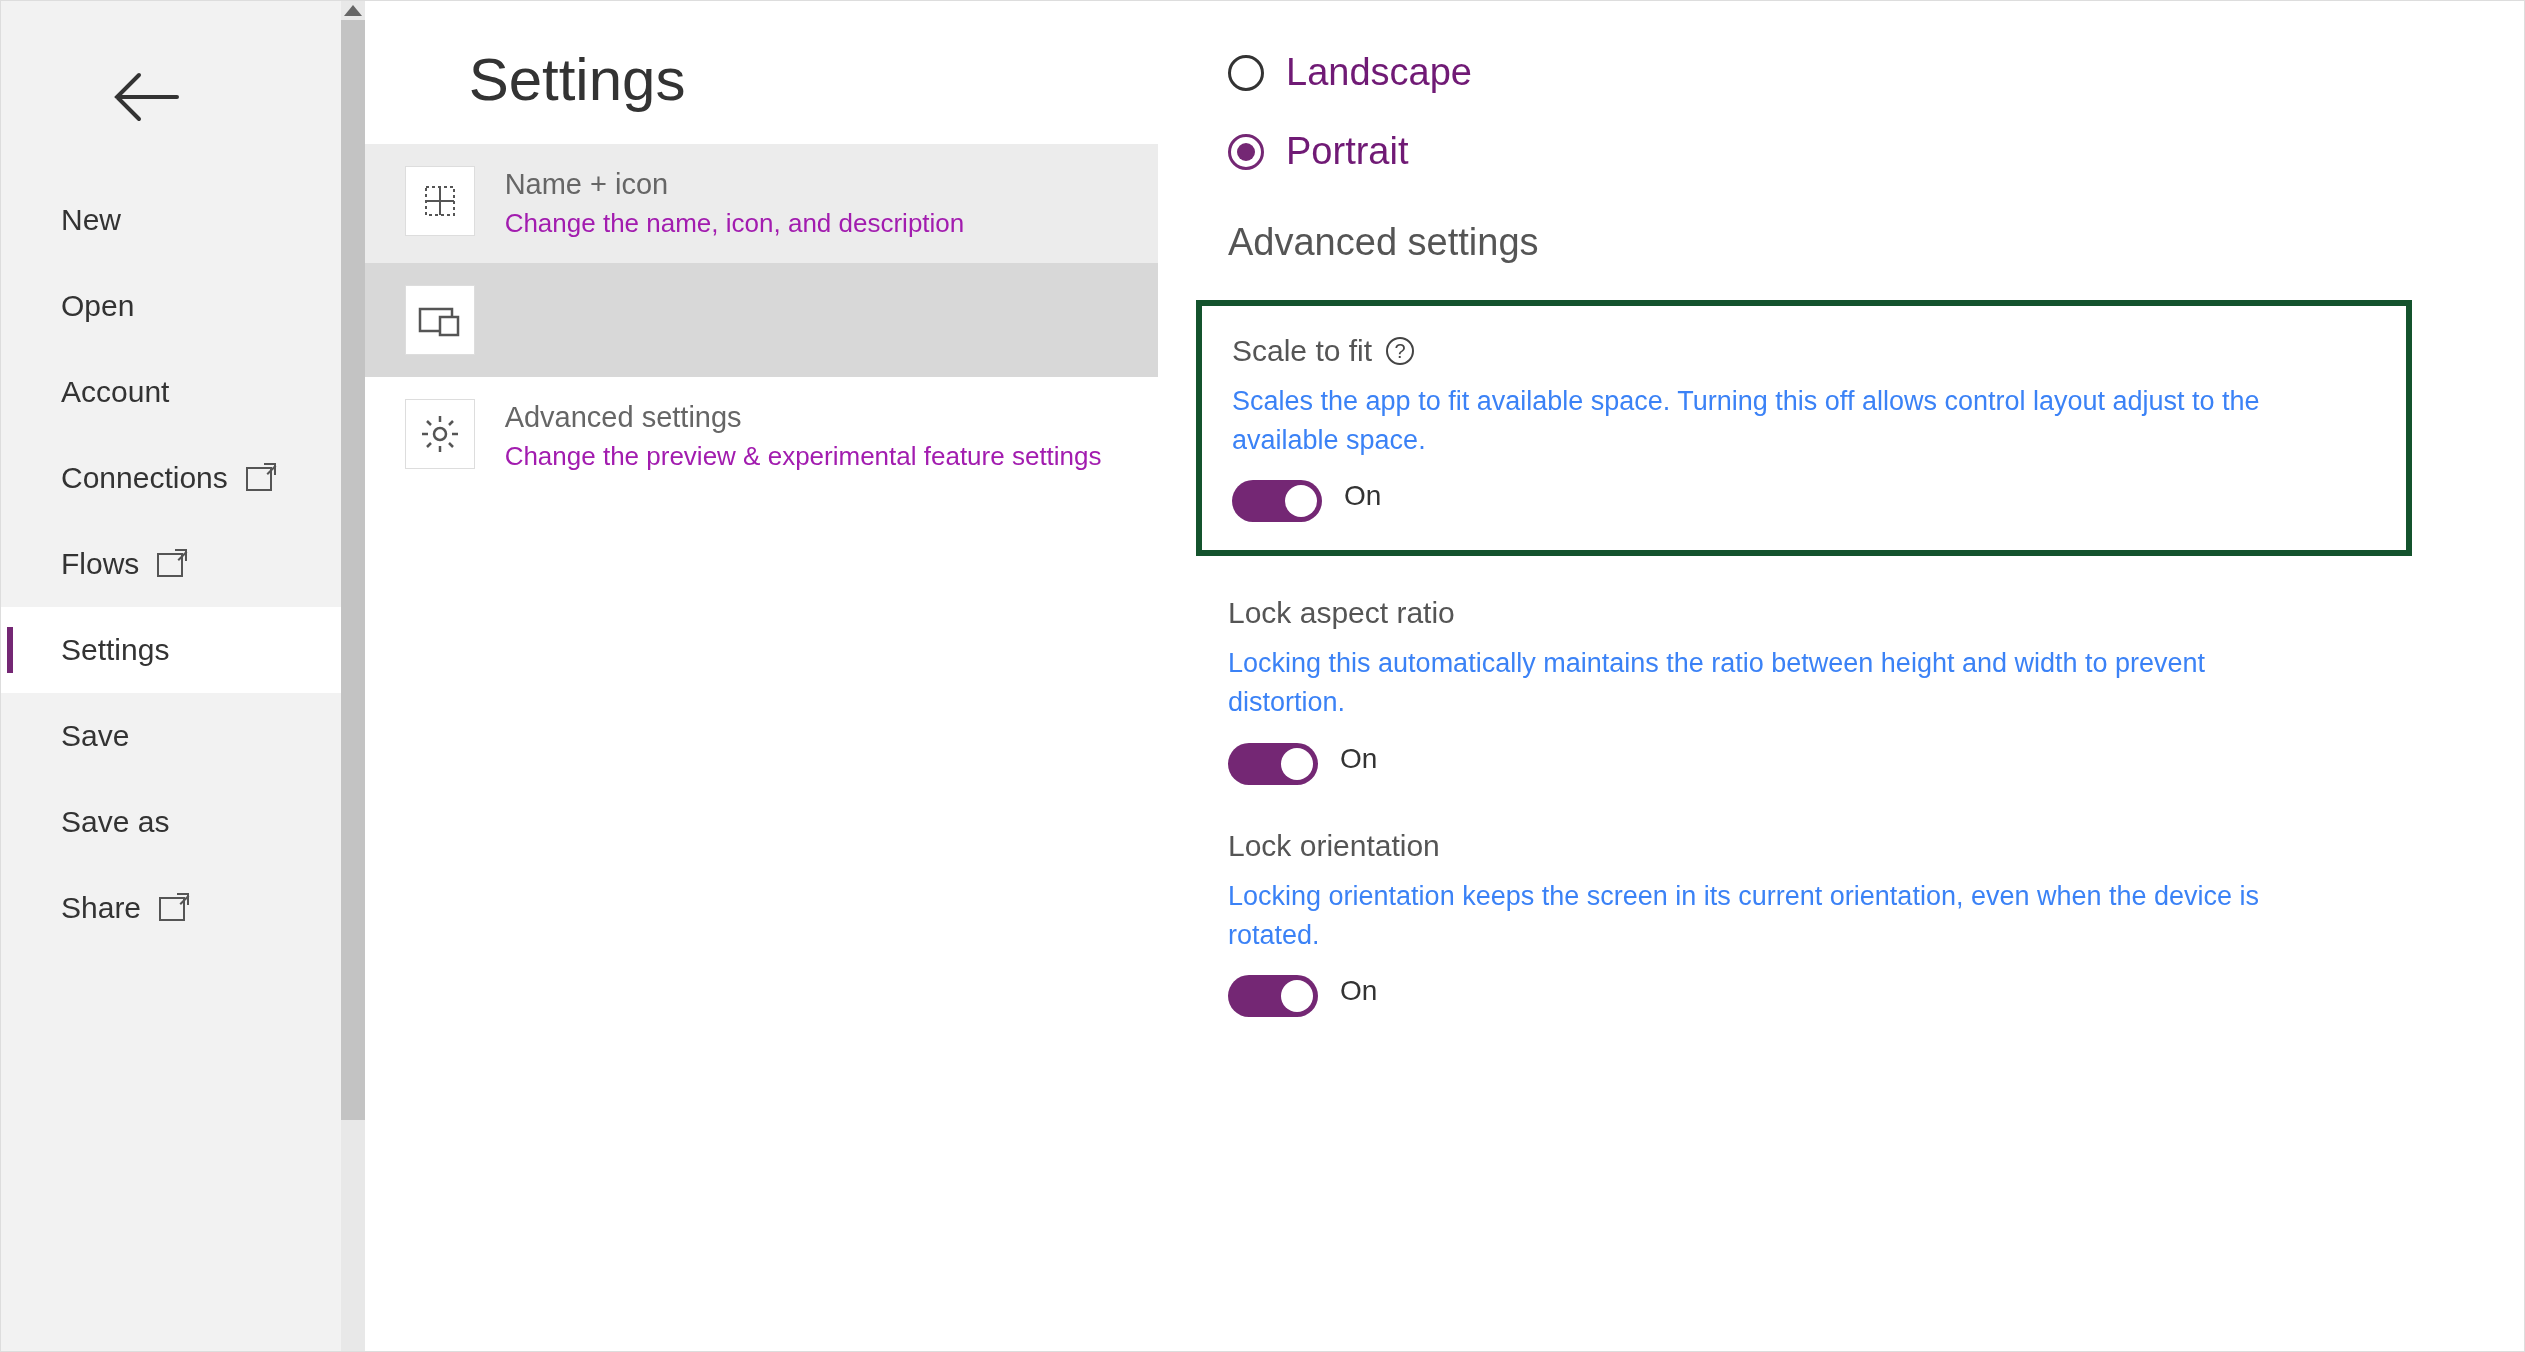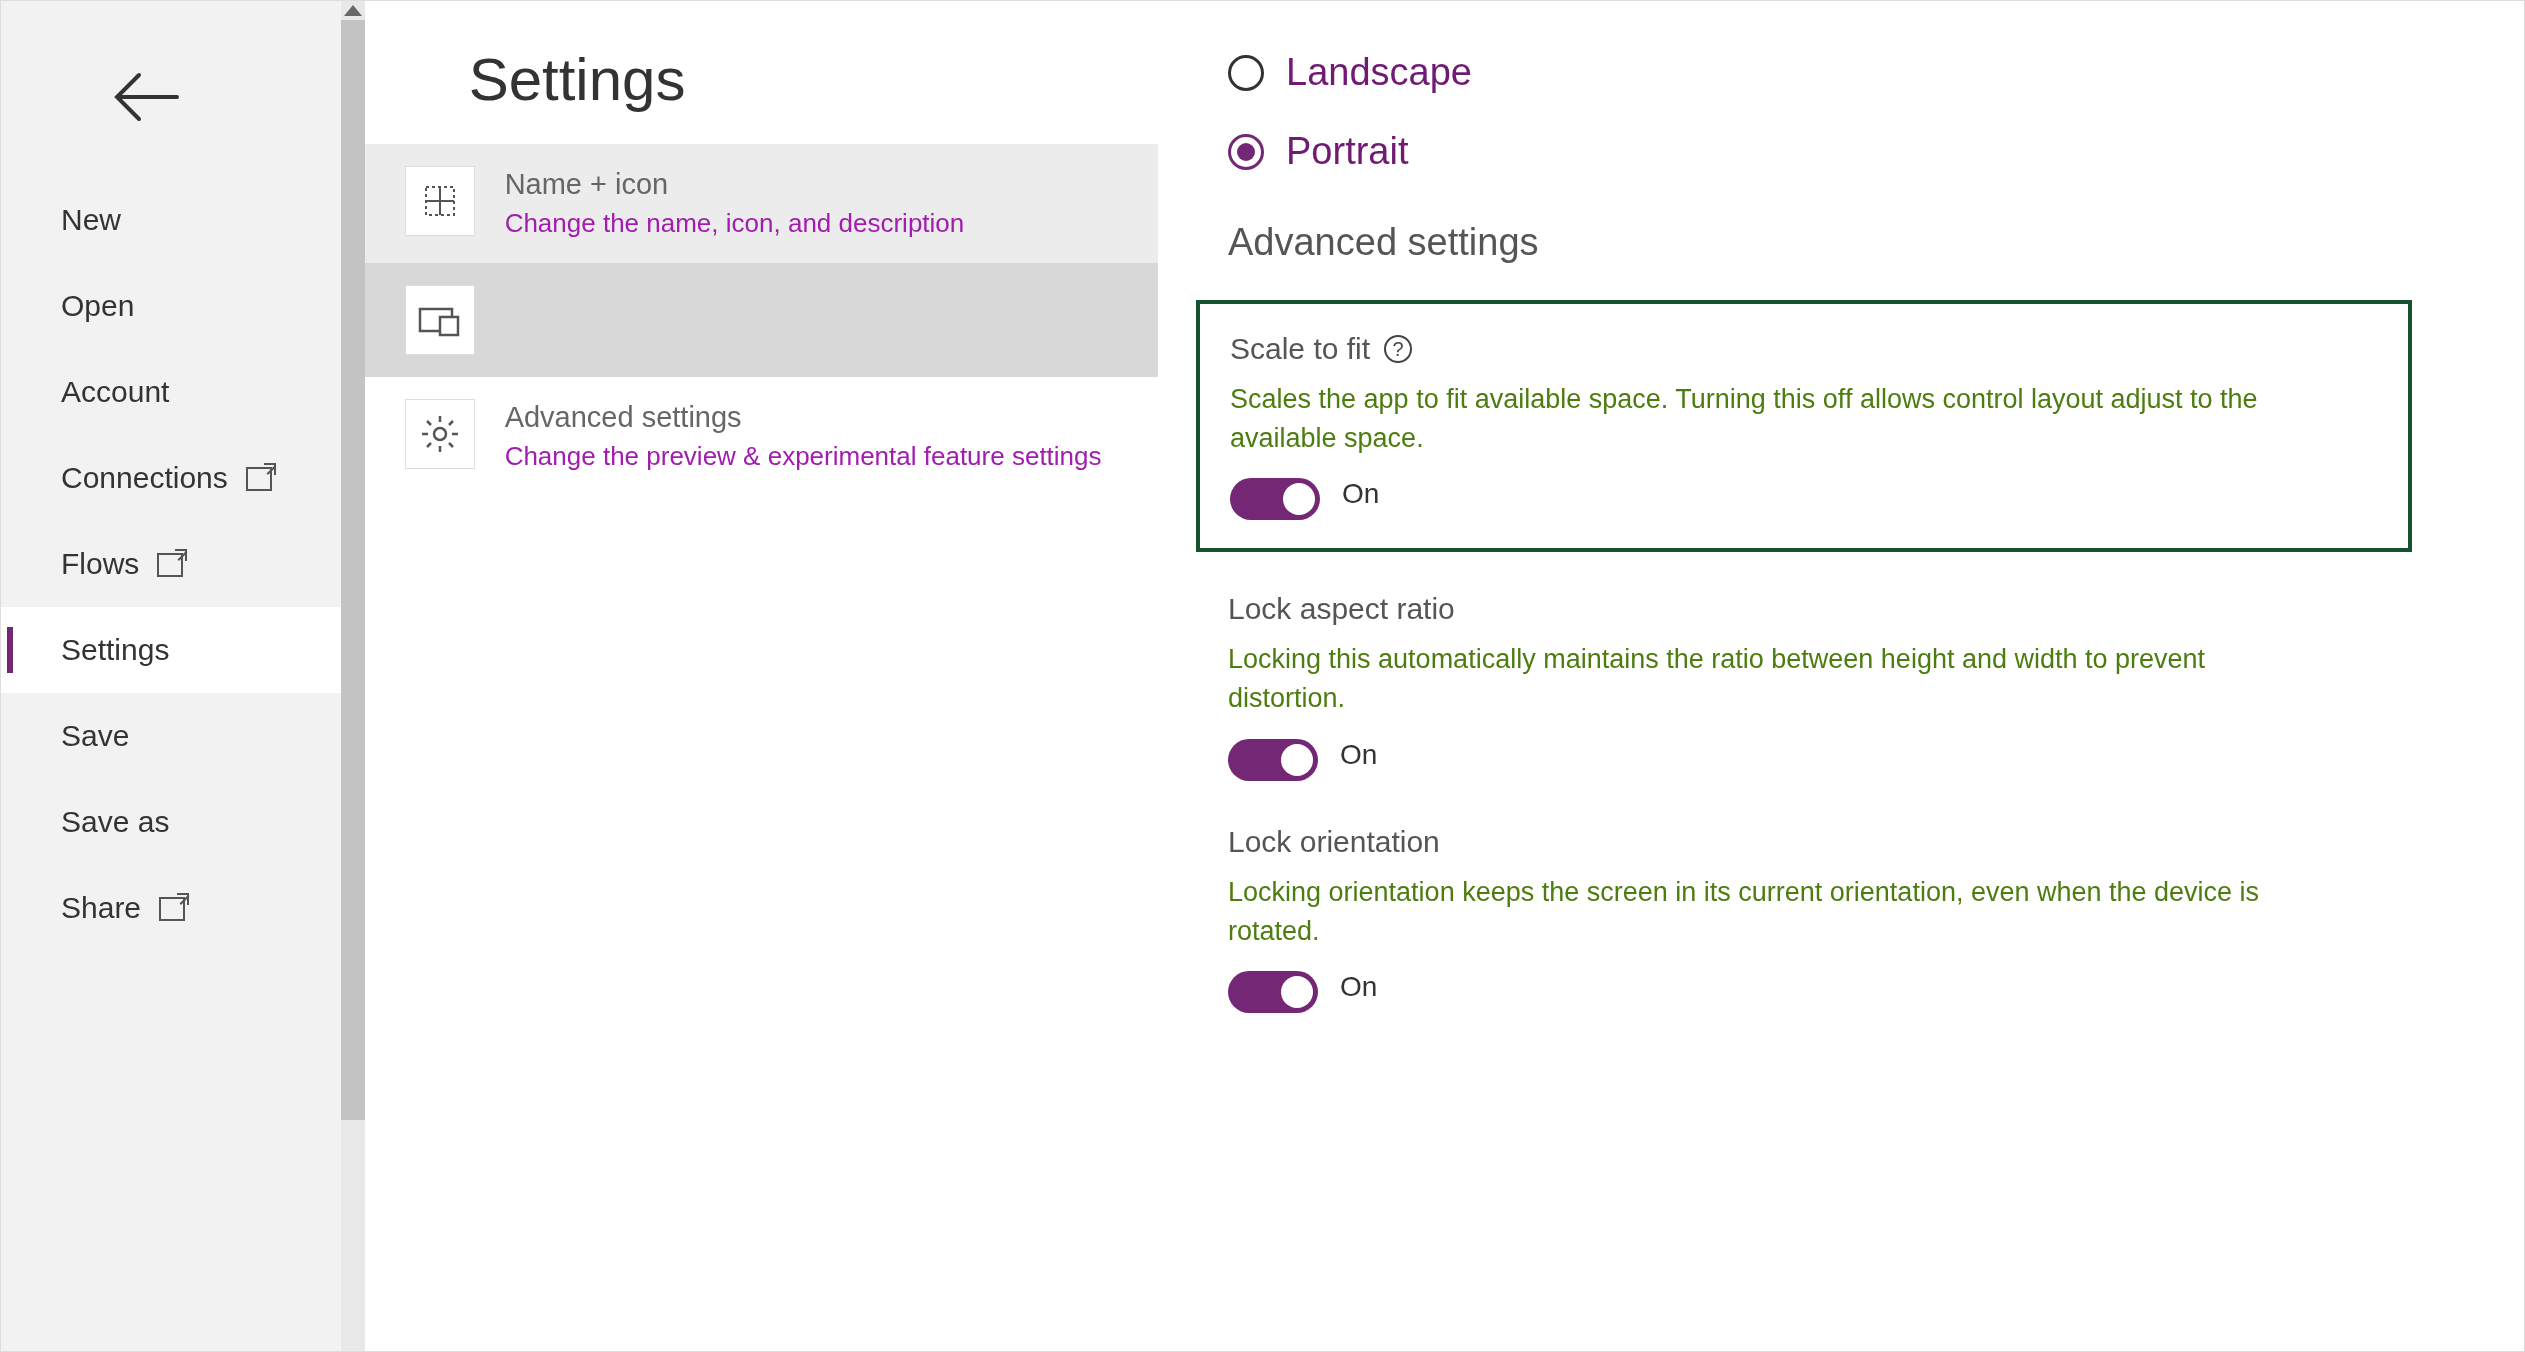"Scale to fit" .highlight-box { border: 4px solid #14532d -> 6px solid #14532d }
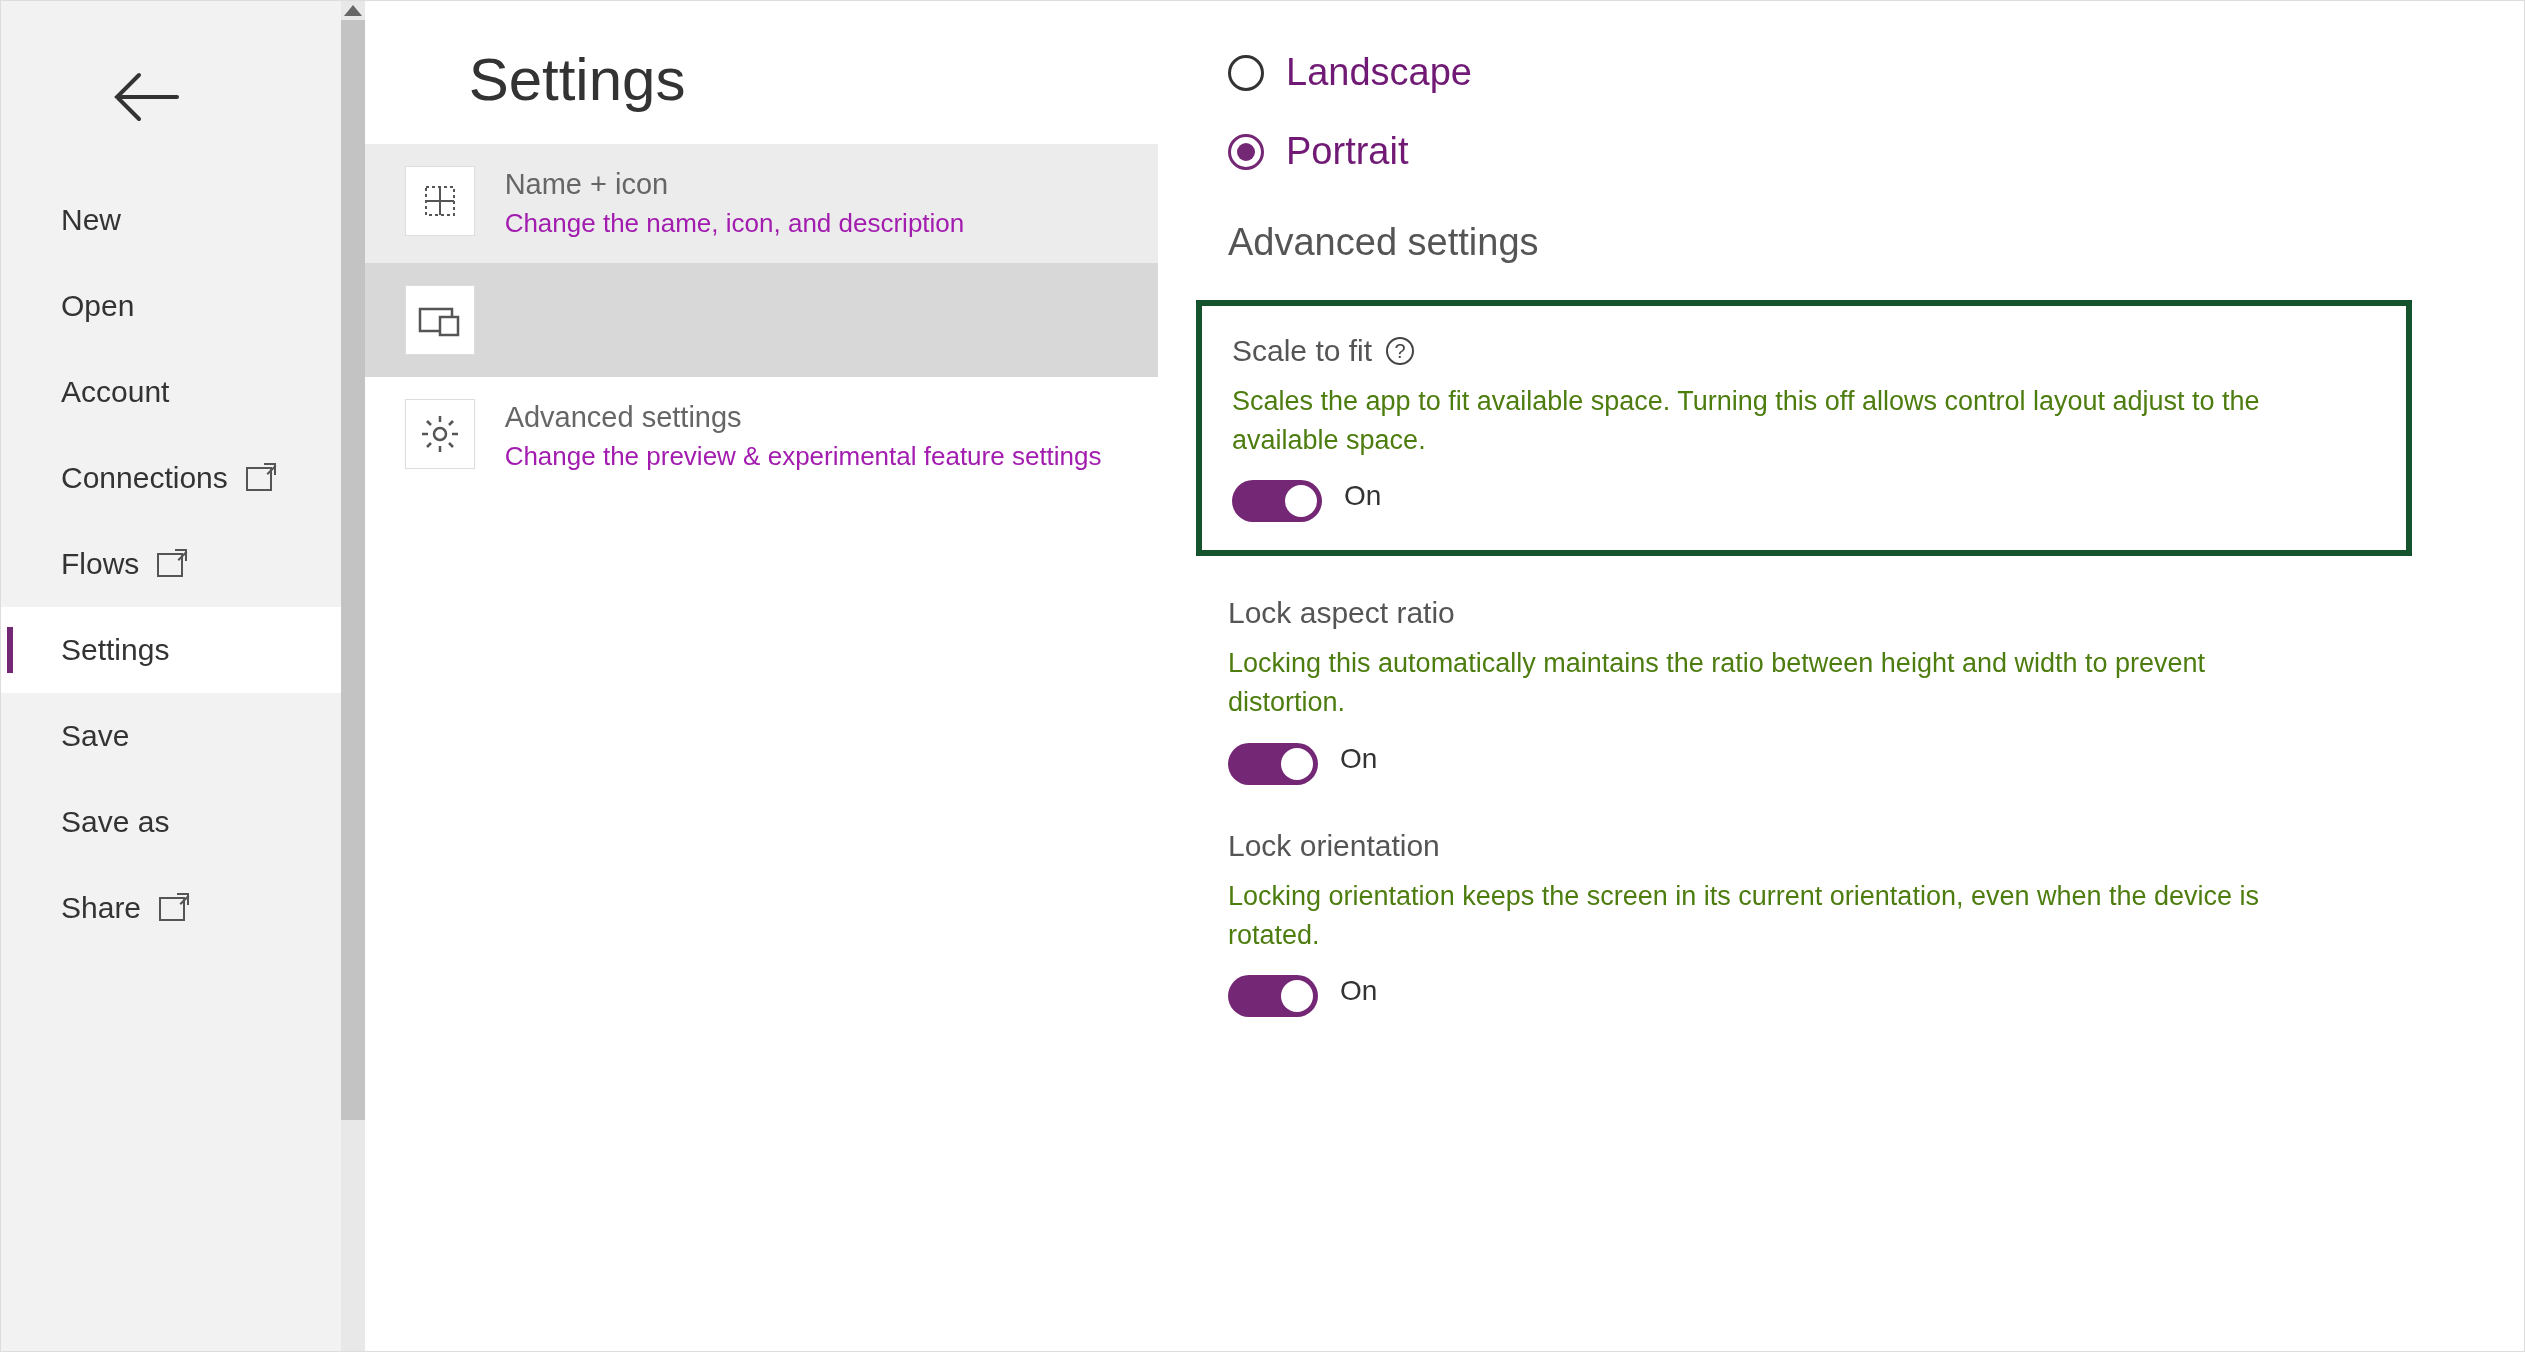"Scales the app to fit" .setting-desc { color: #4d7c0f -> #3b82f6 }
